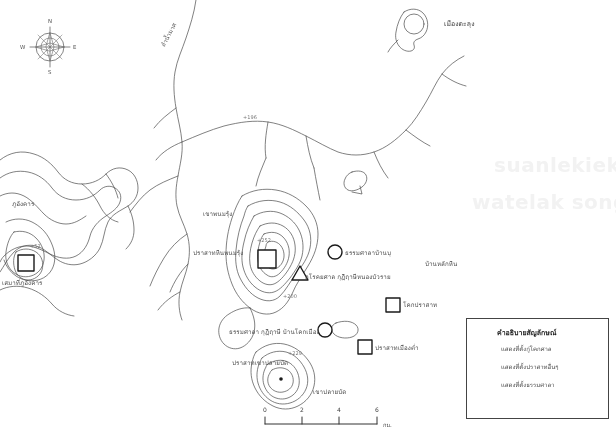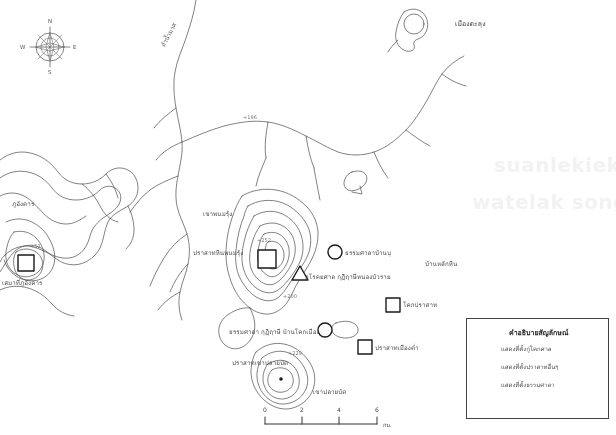"เมืองตะลุง" div.lbl { left: 455px -> 444px }
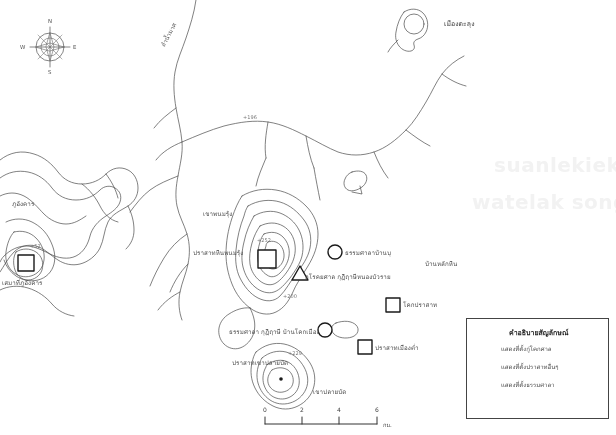"คำอธิบายสัญลักษณ์" .legend-title { margin-left: 12px -> none }
